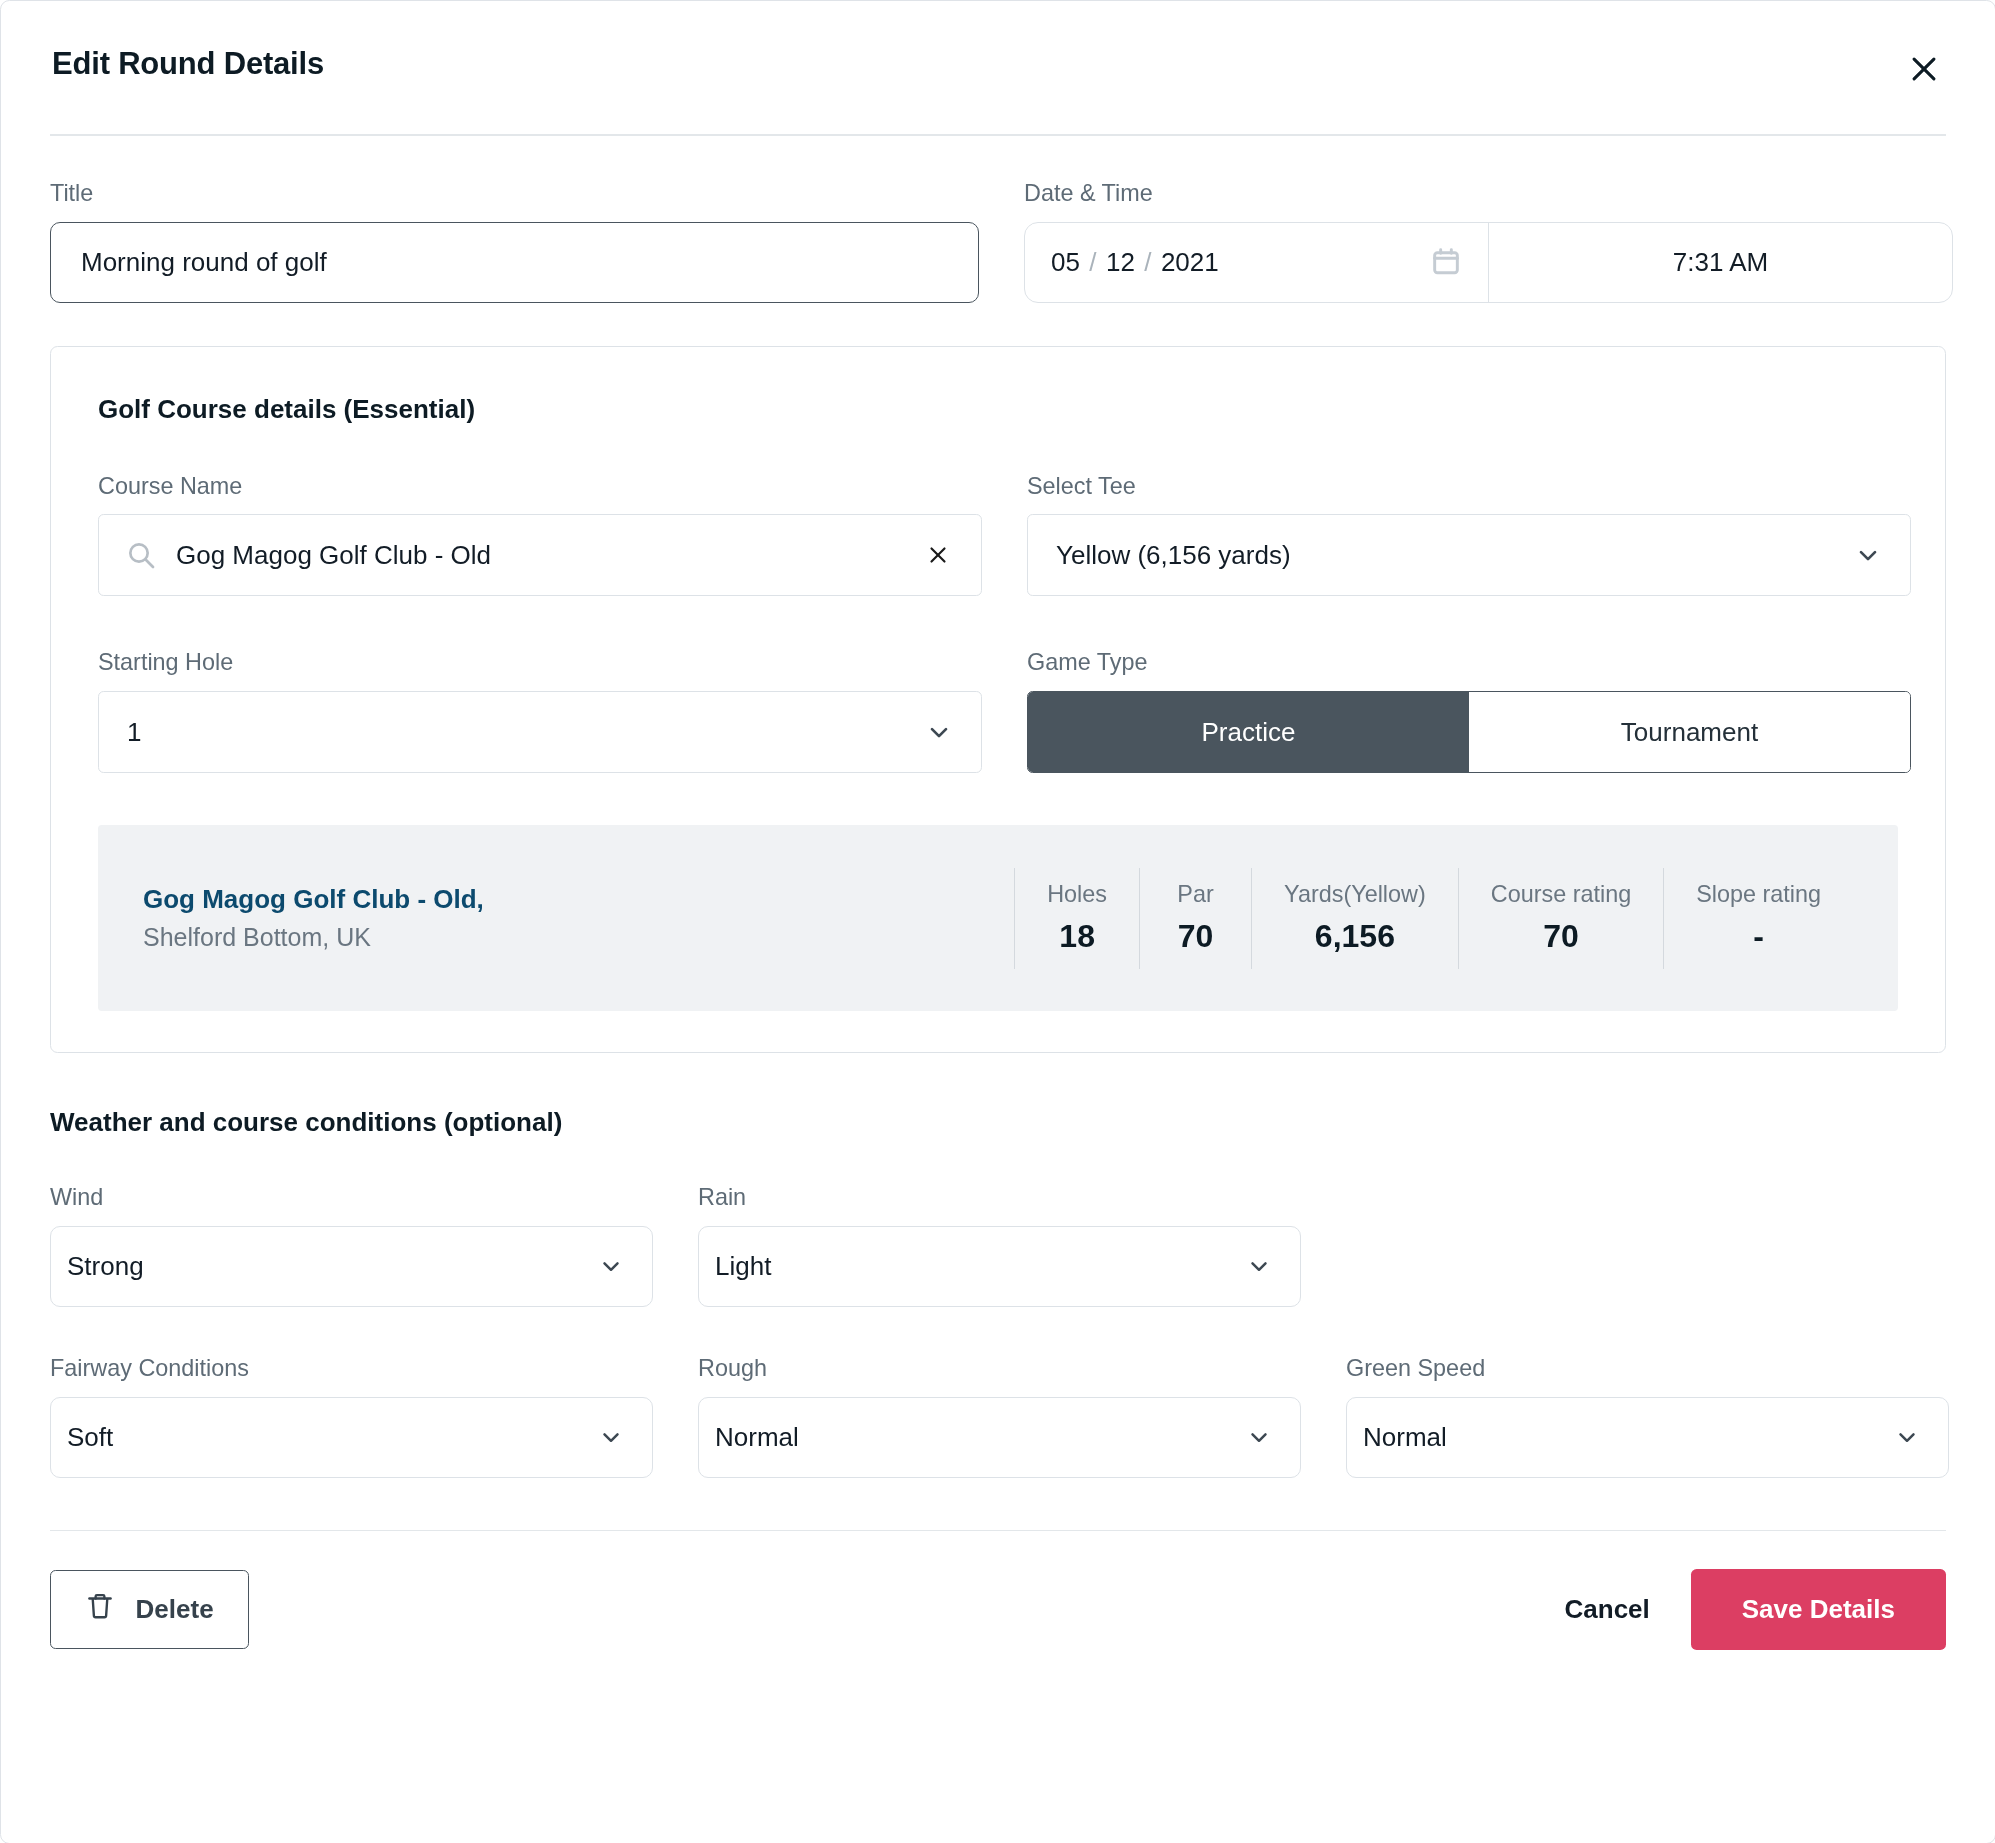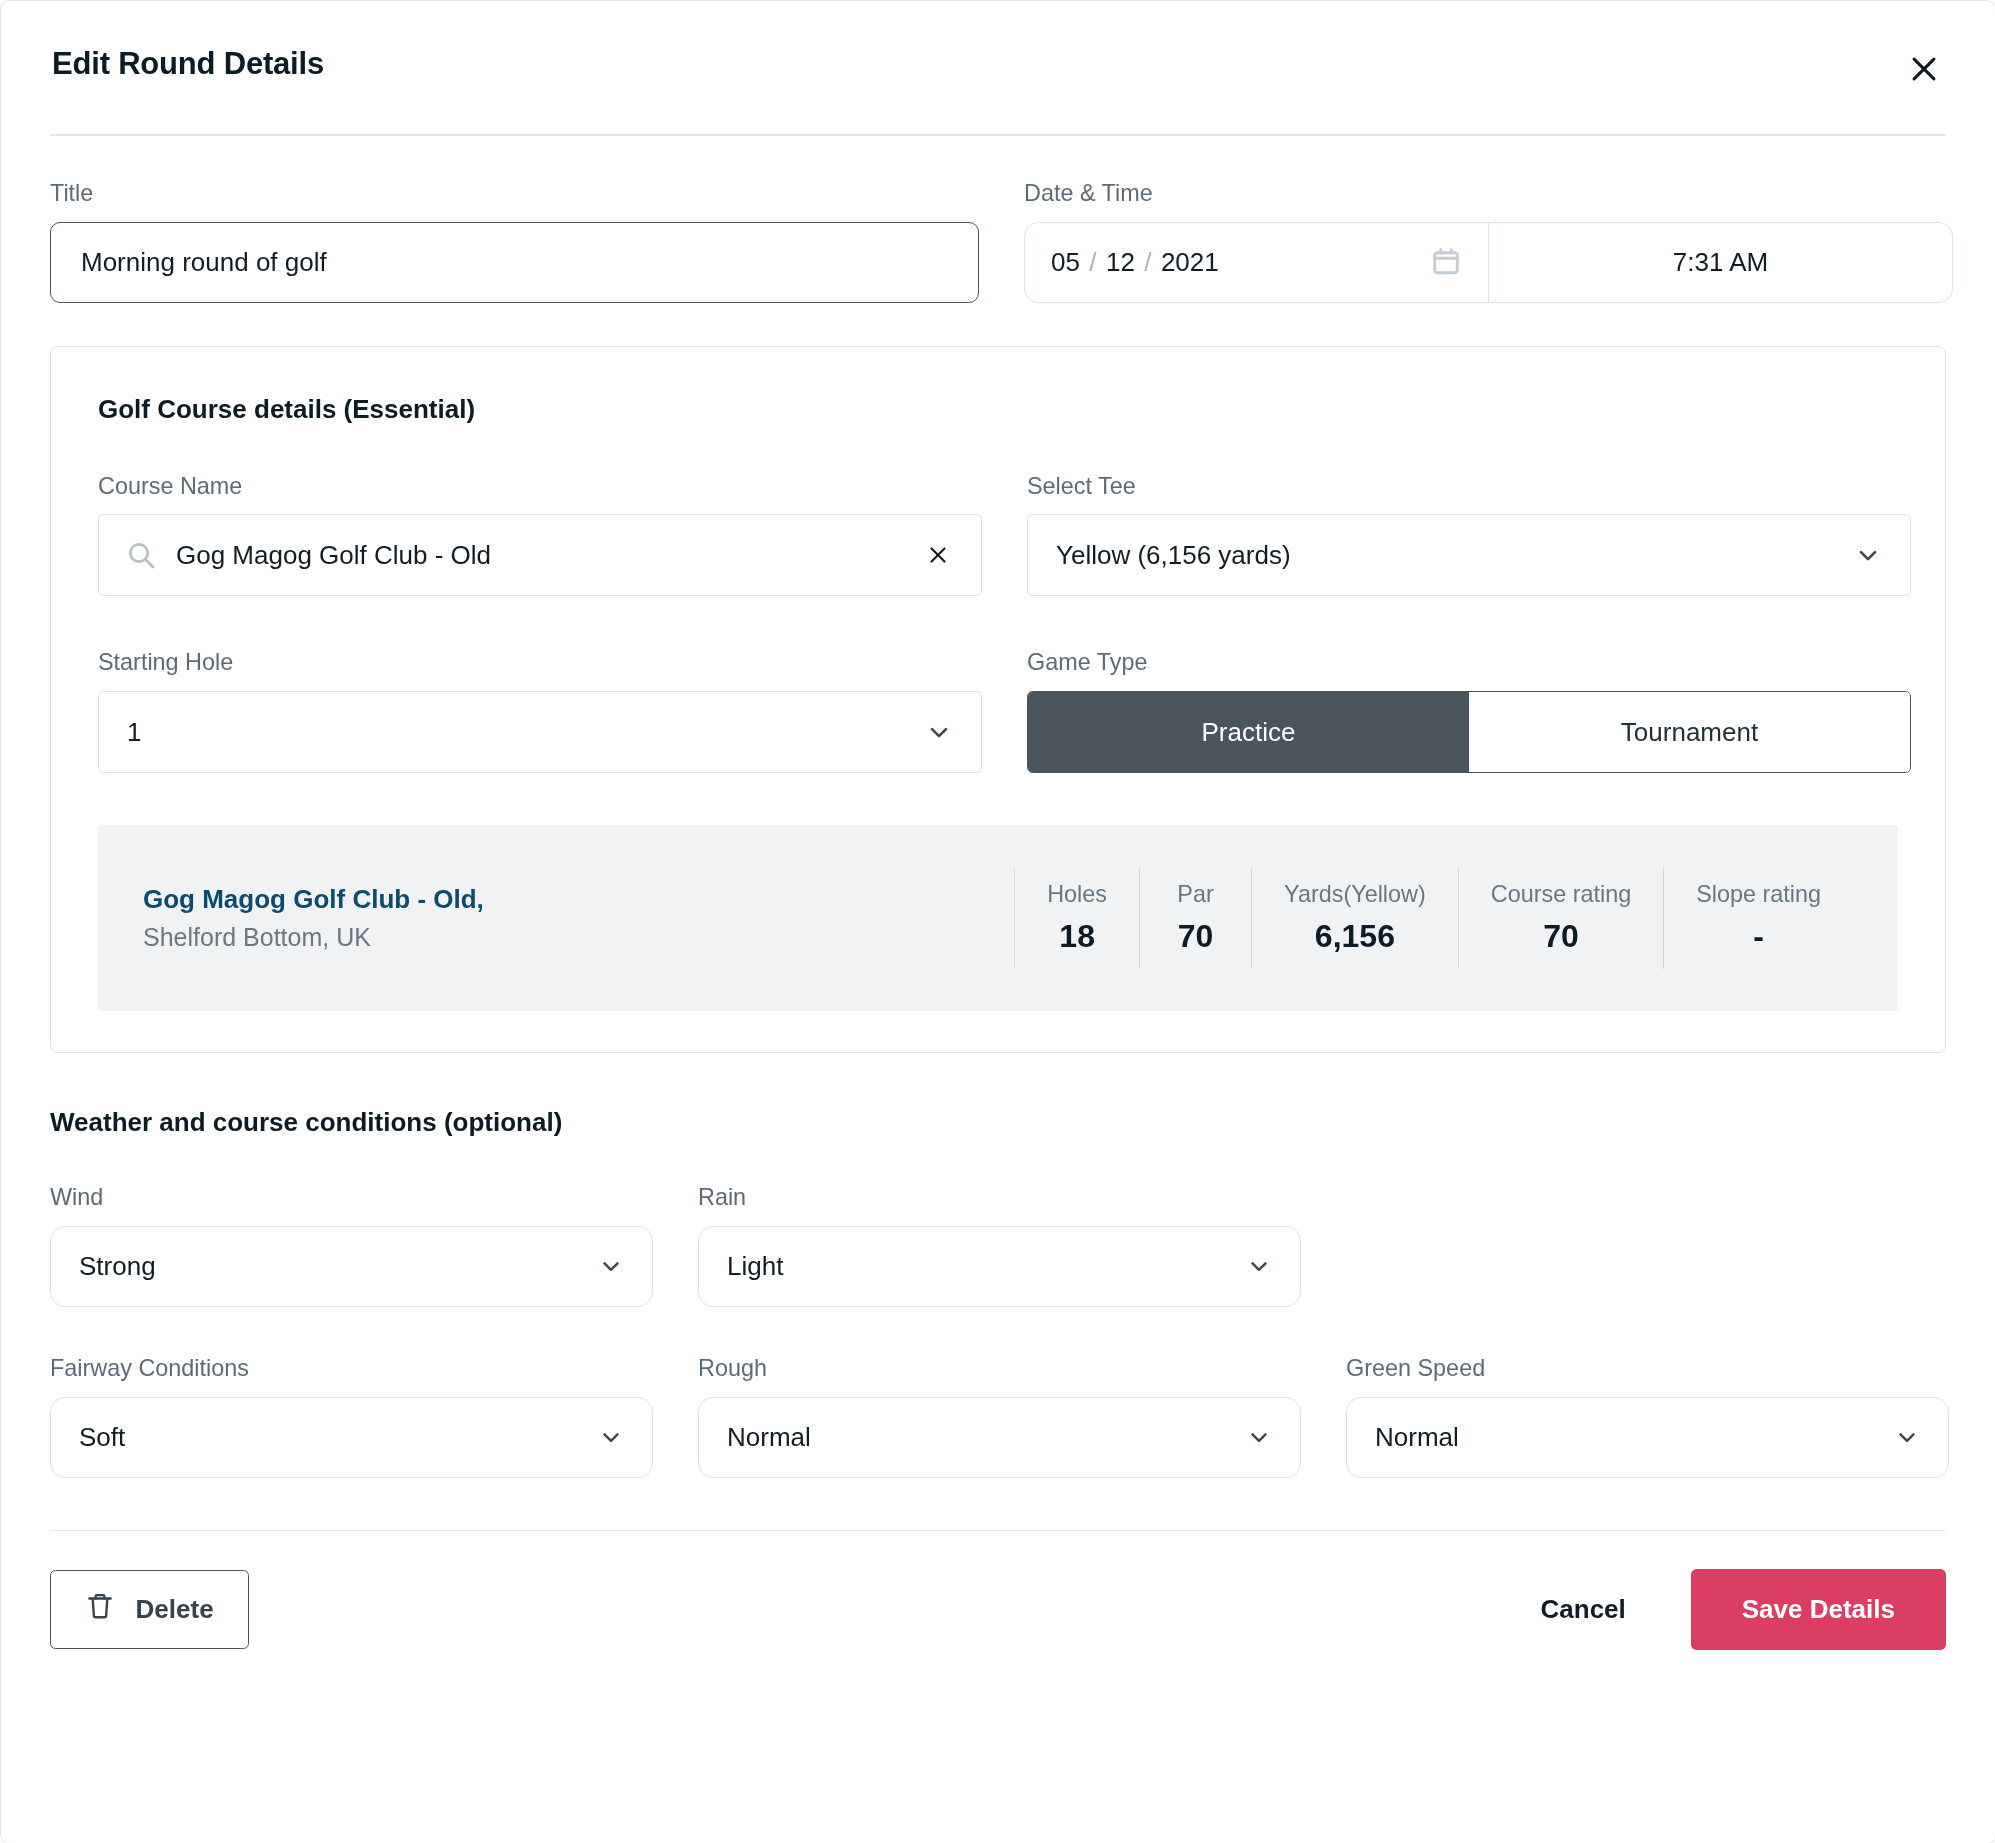"Strong" .w-select { border-radius: 15px -> 10px; padding: 0 28px -> 0 16px }
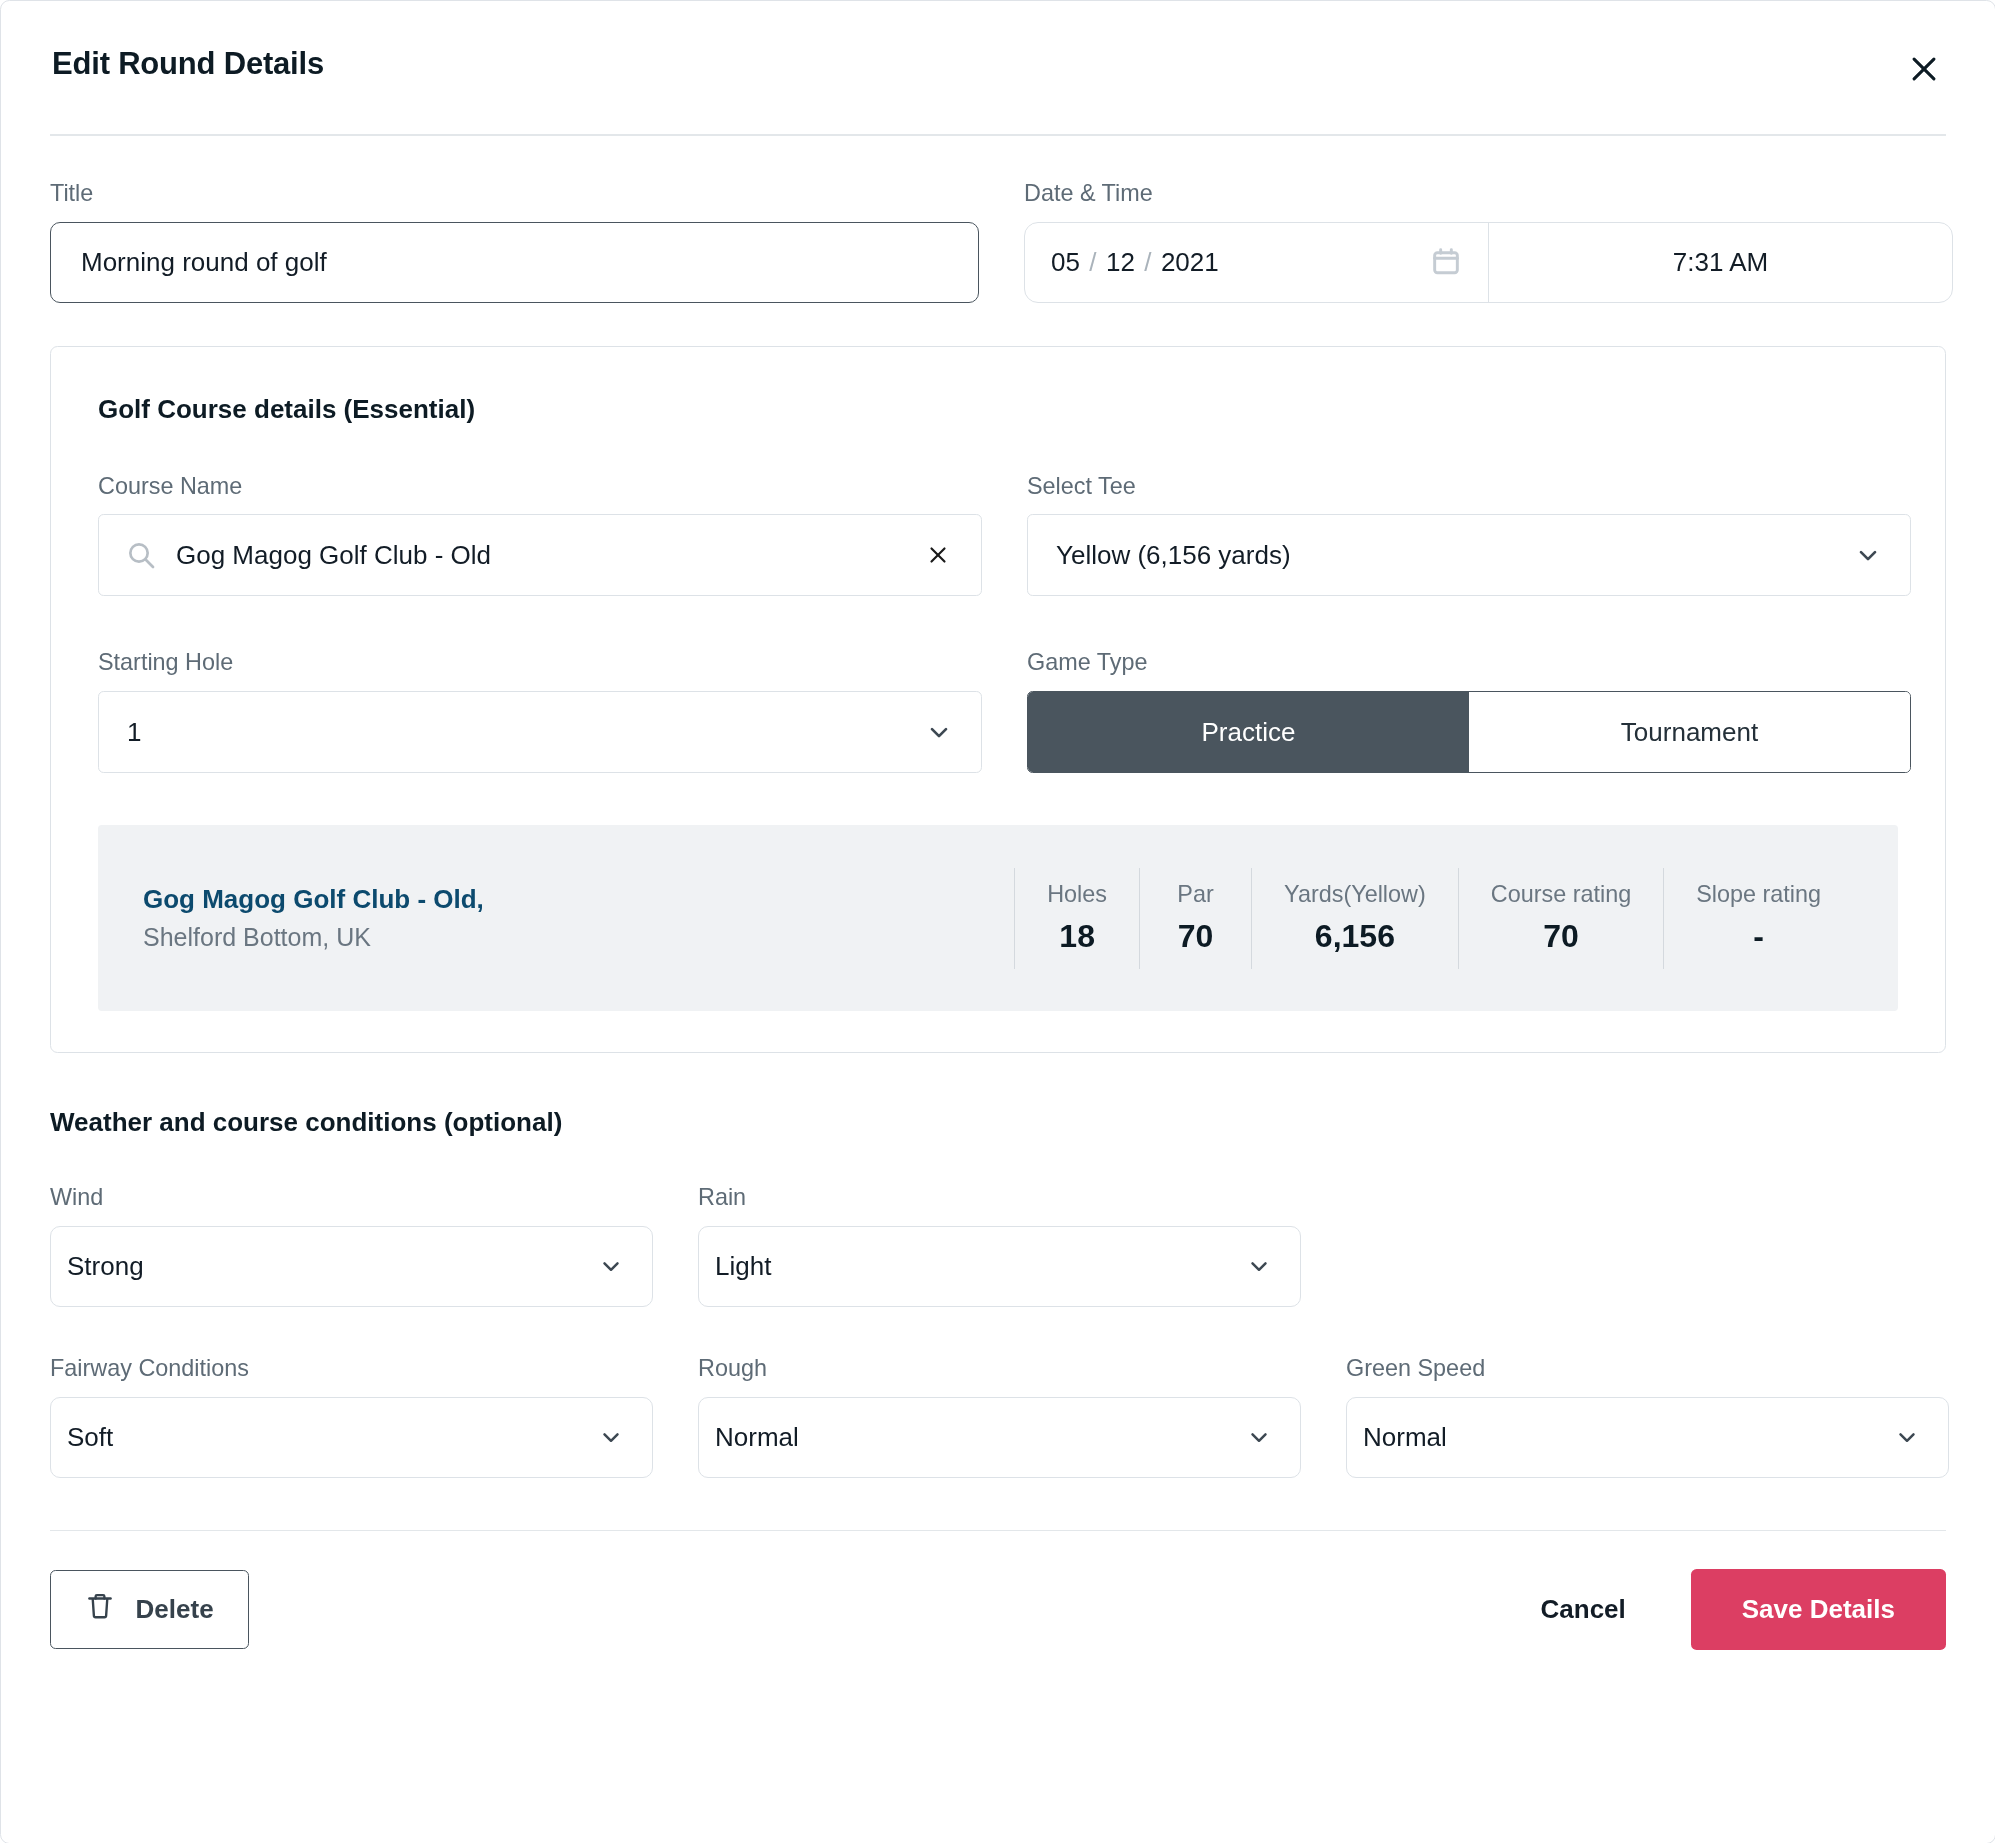"Save Details" .btn-save { margin-left: 24px -> none }
